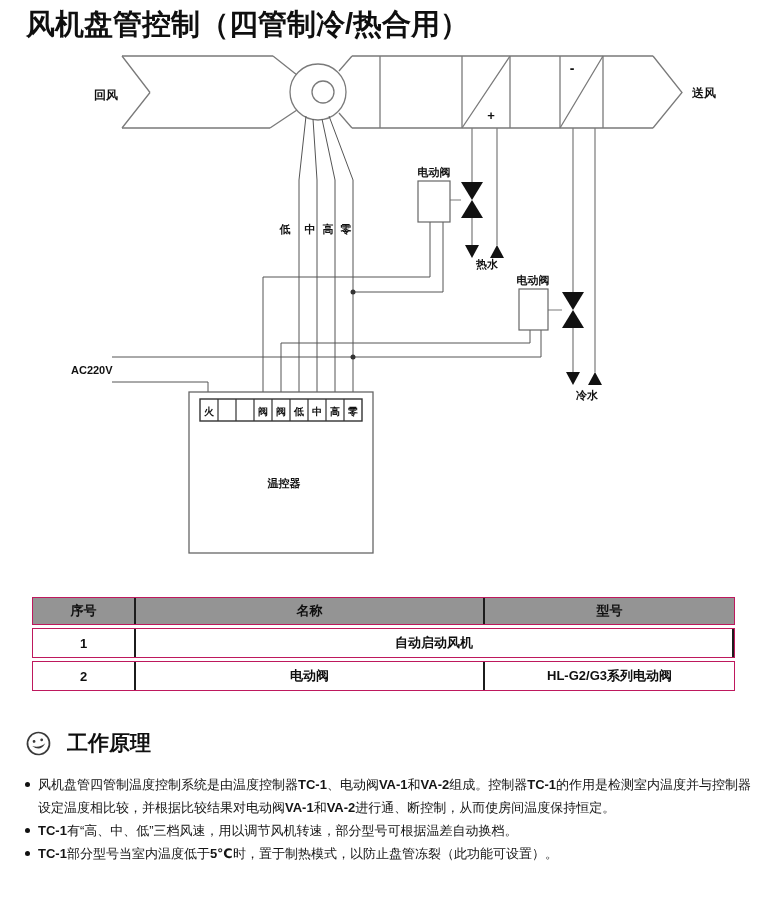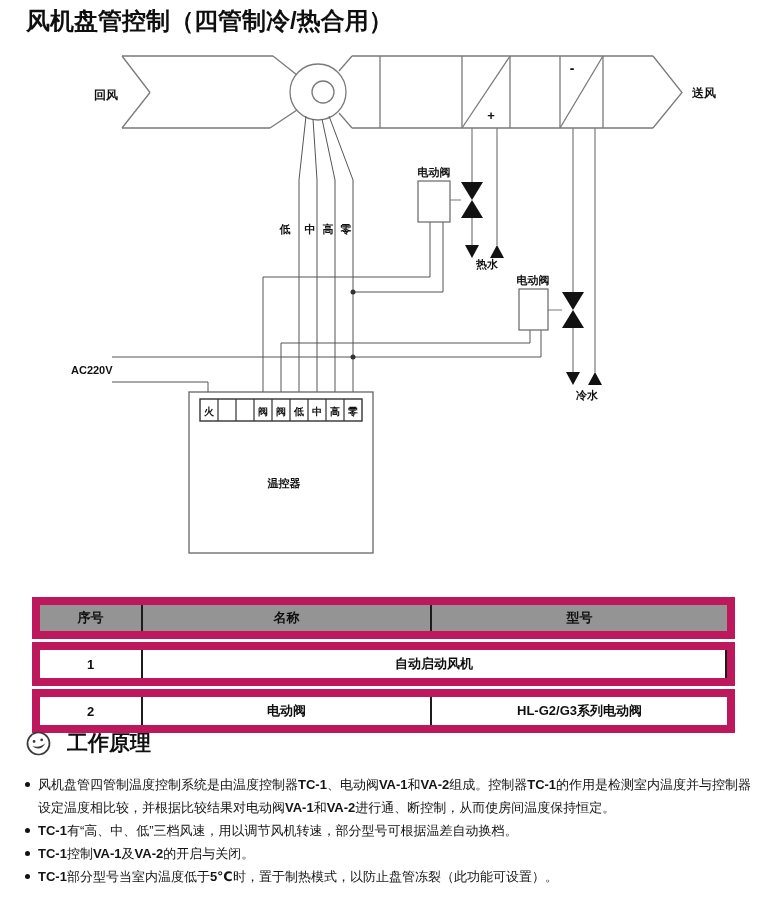"风机盘管控制（四管制冷/热合用）" .title { font-size: 24px -> 29px }
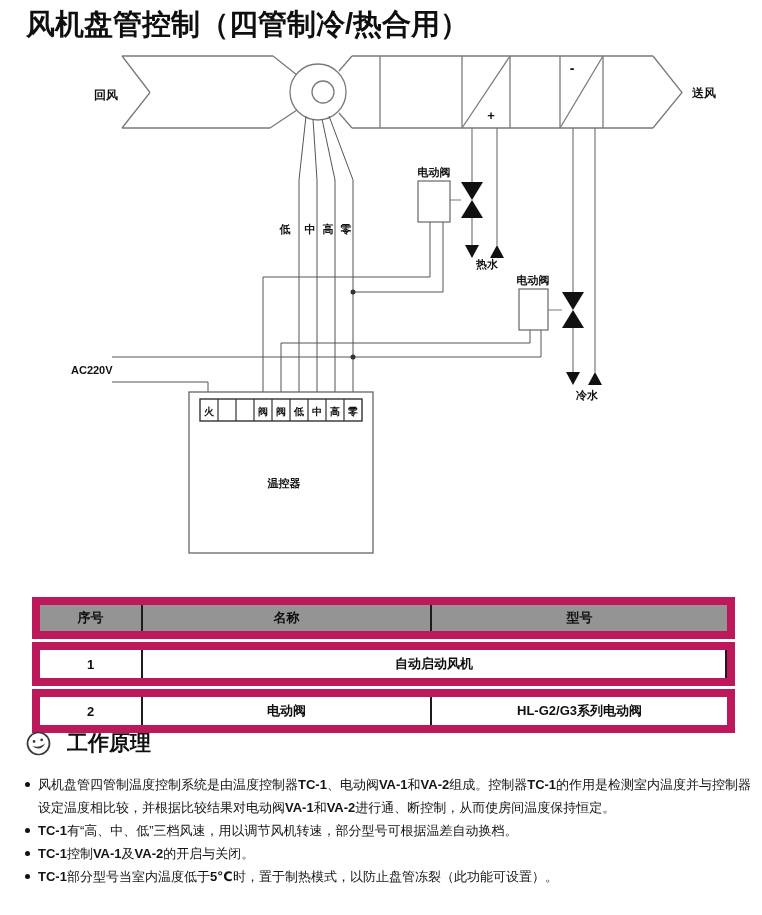"序号" .trow { border: 8px solid #be185d -> 1px solid #be185d }
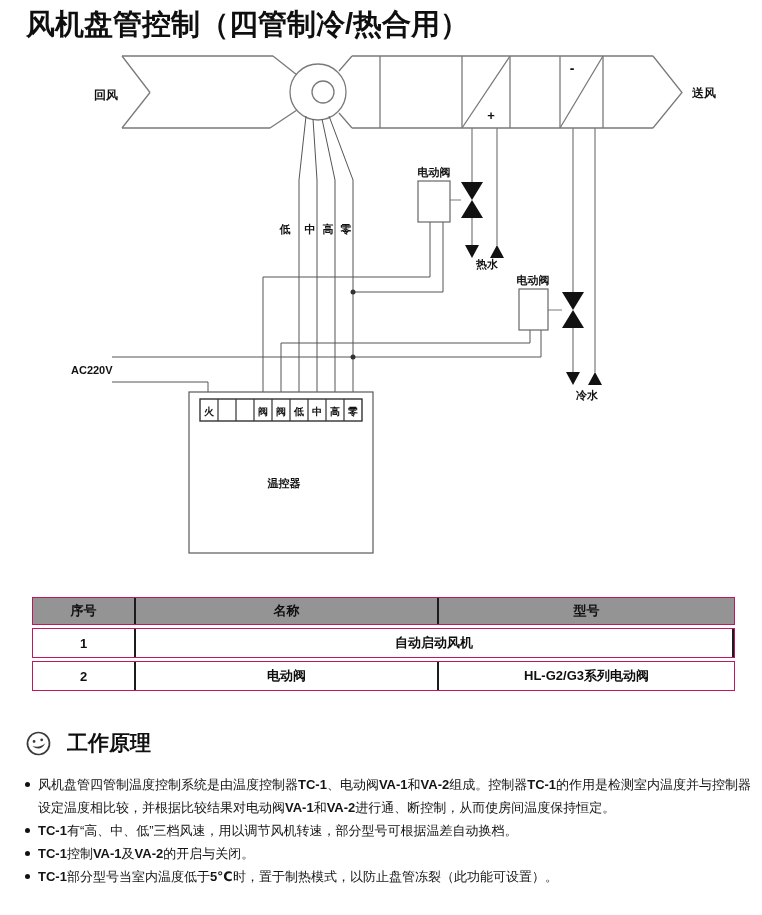"型号" .c3 { width: 295px -> 249px }
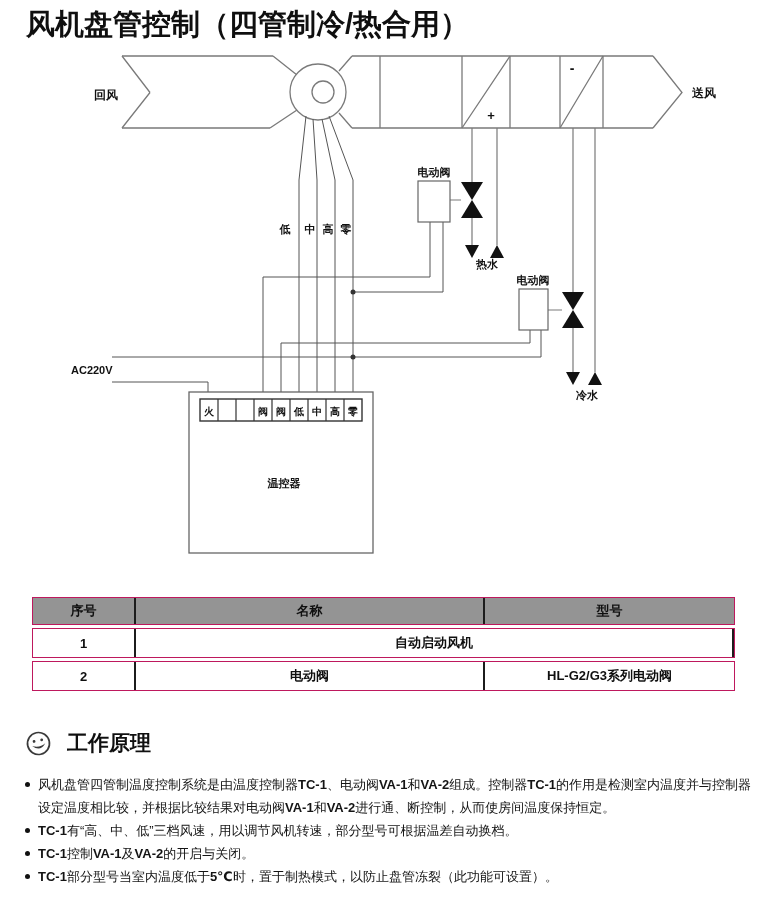"TC-1控制VA-1及VA-2的开启与关闭。" li.bullet { html: <li><span></span><b>TC-1</b><span>控制</span><b>VA-1</b><span>及</span><b>VA-2</b><span>的开启与关闭。</span></li> -> none }
